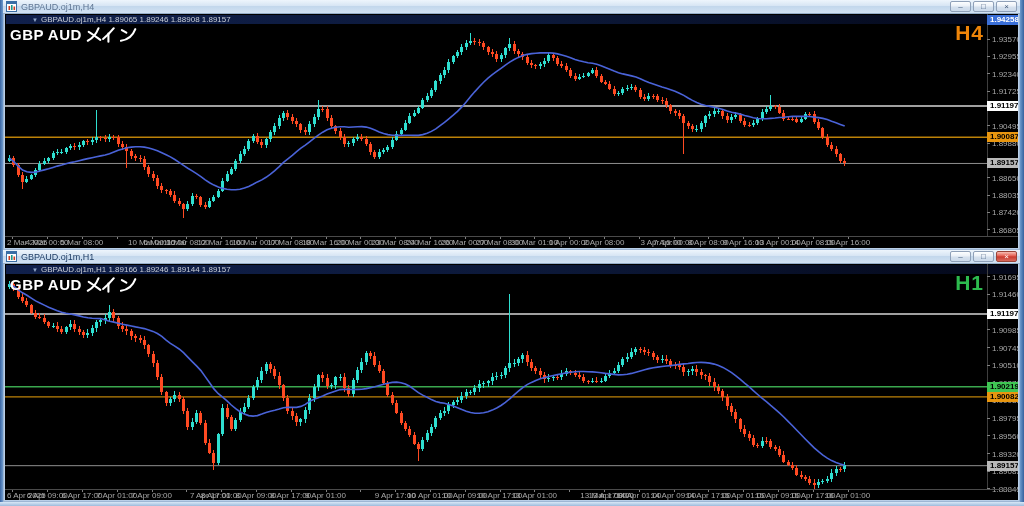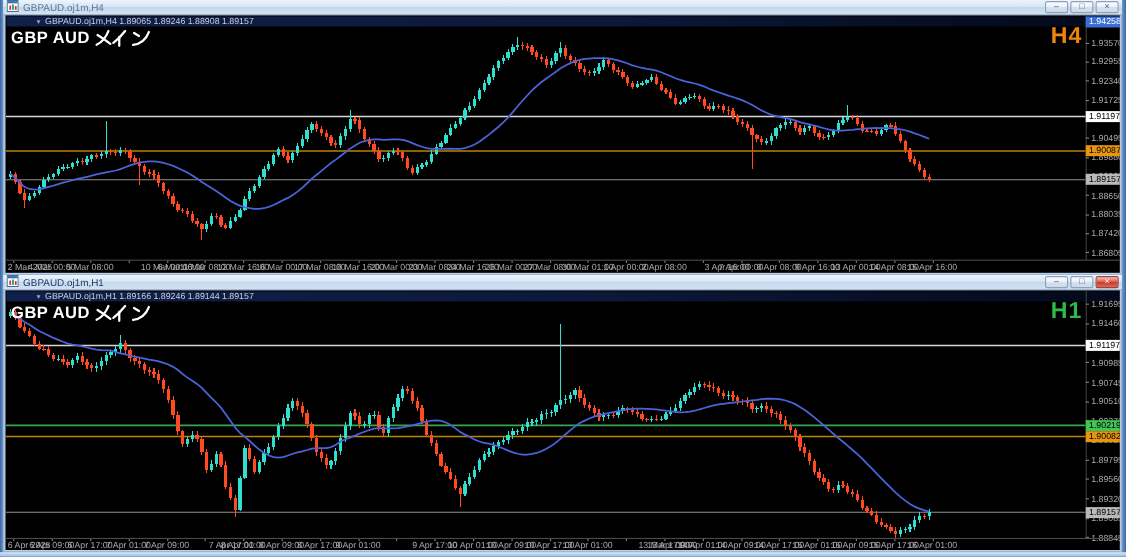"1.94258" .pbox { font-weight: none -> bold }
